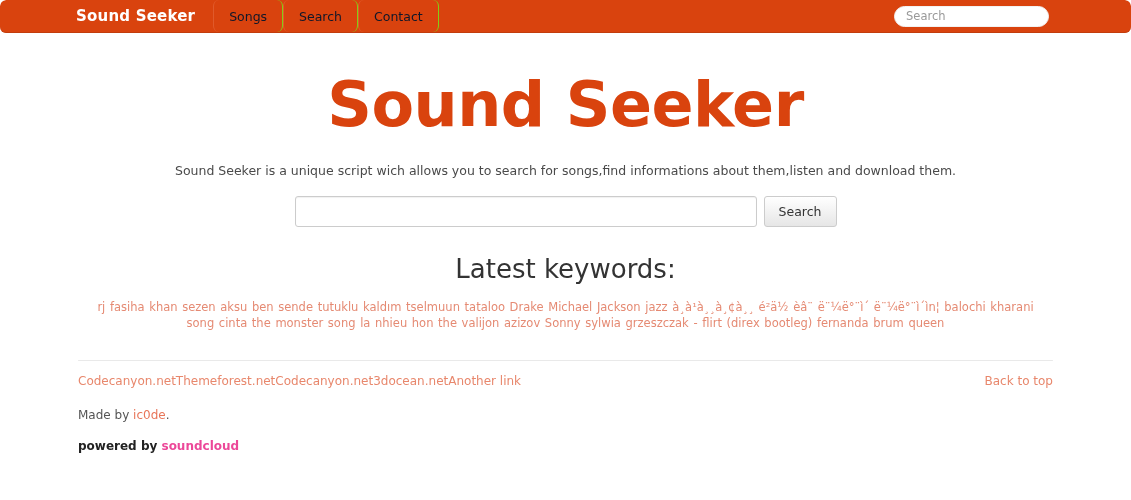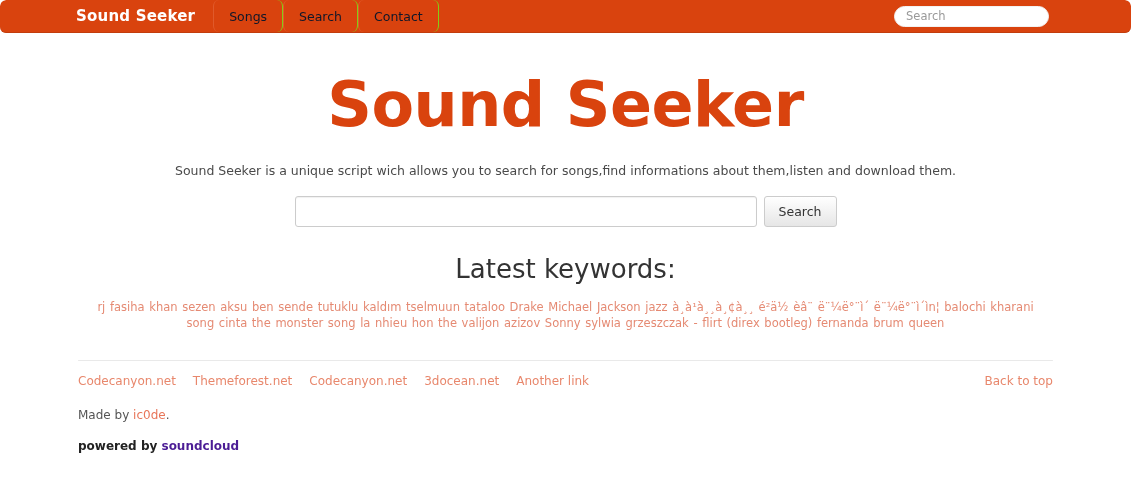"Codecanyon.net" .footer-links { gap: 17px -> none }
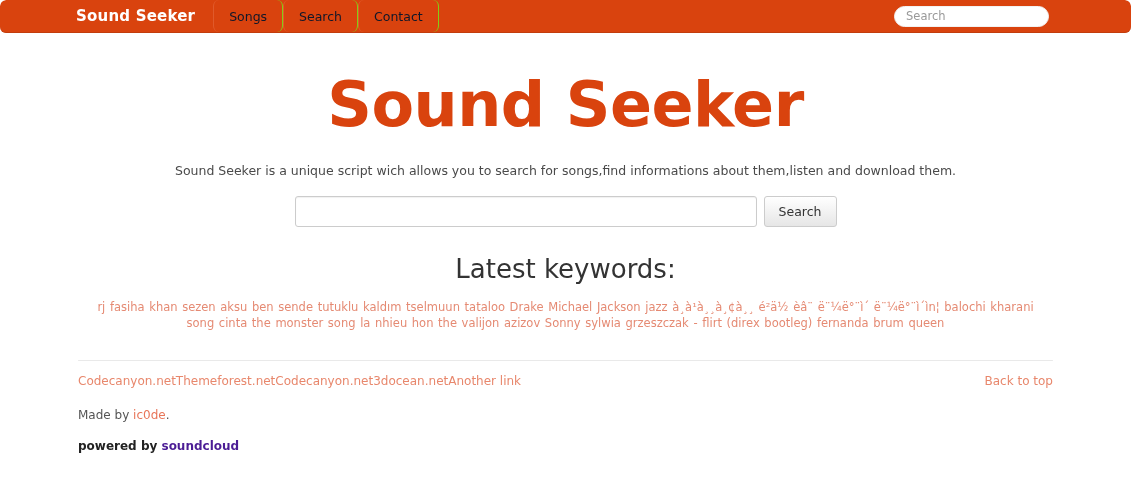"soundcloud" .powered a { color: #4c1d95 -> #ec4899 }
